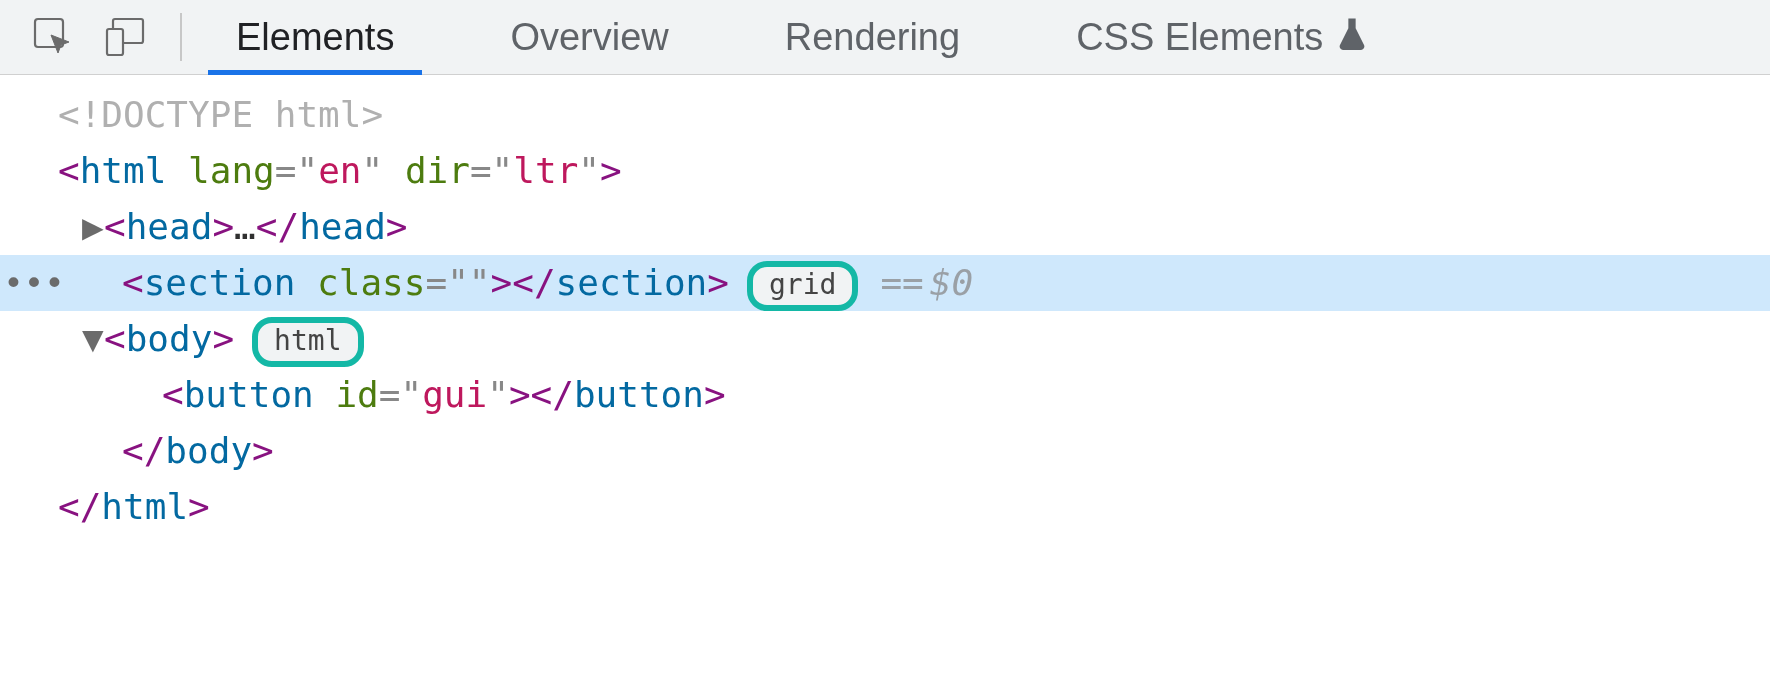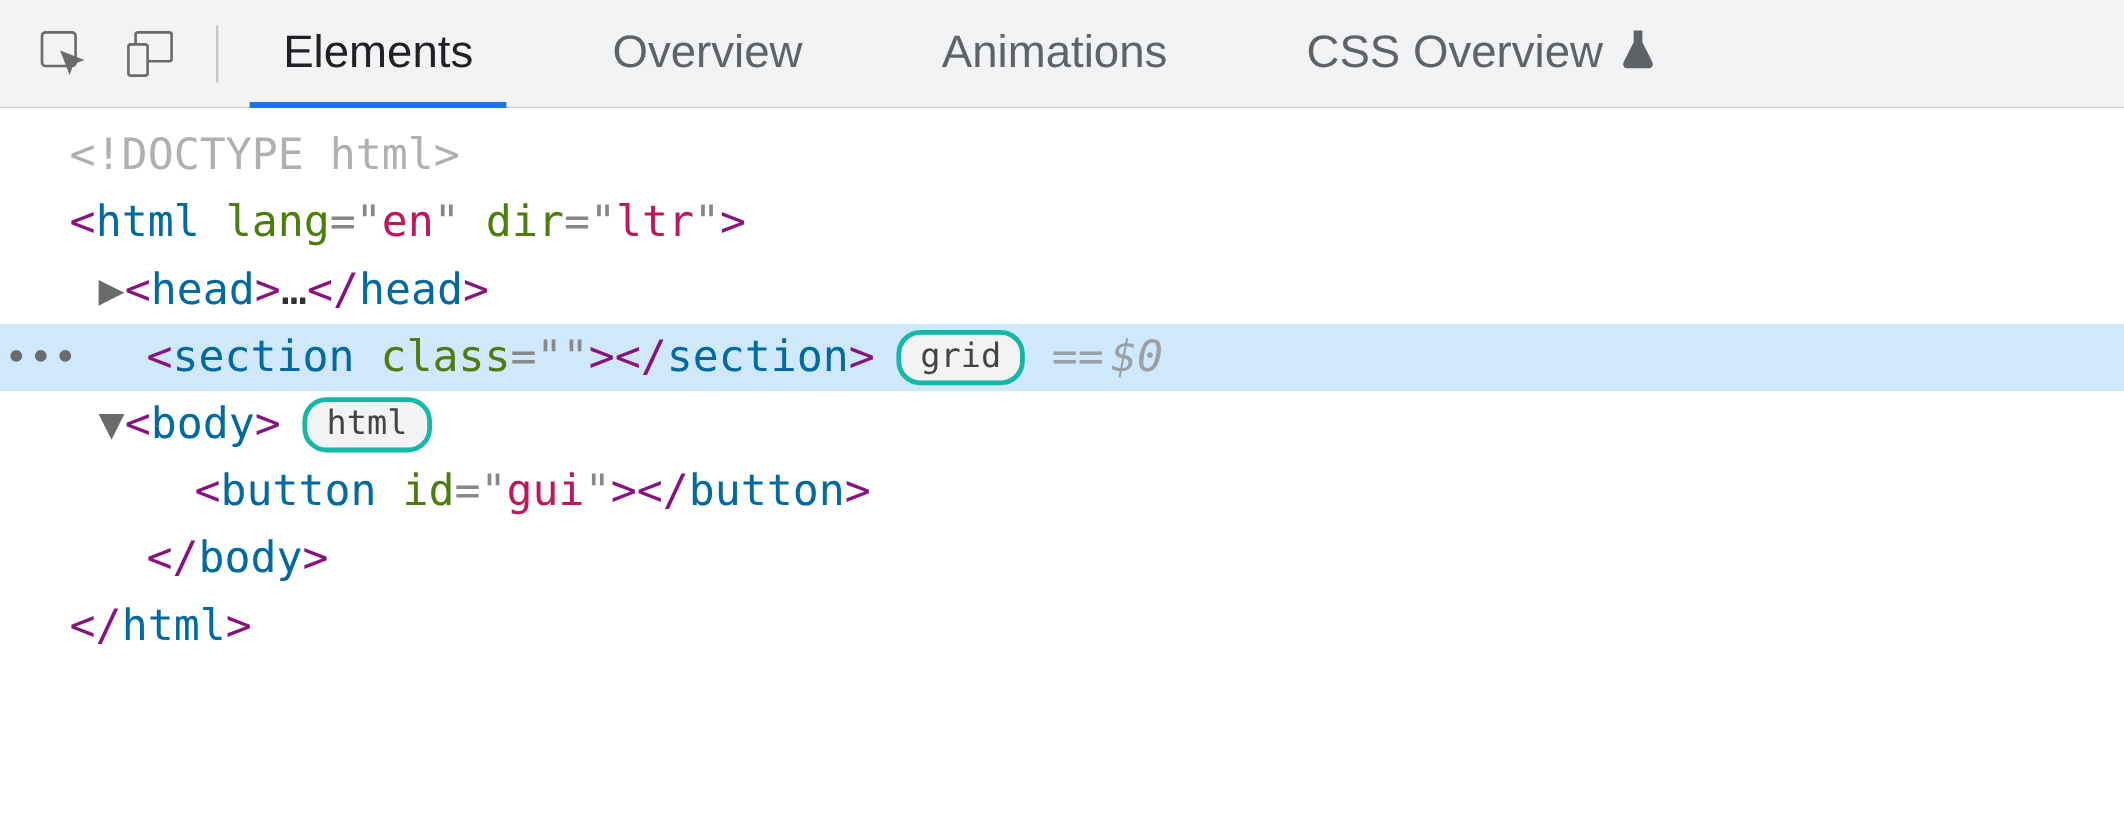"Elements" .toolbar { height: 90px -> 75px }
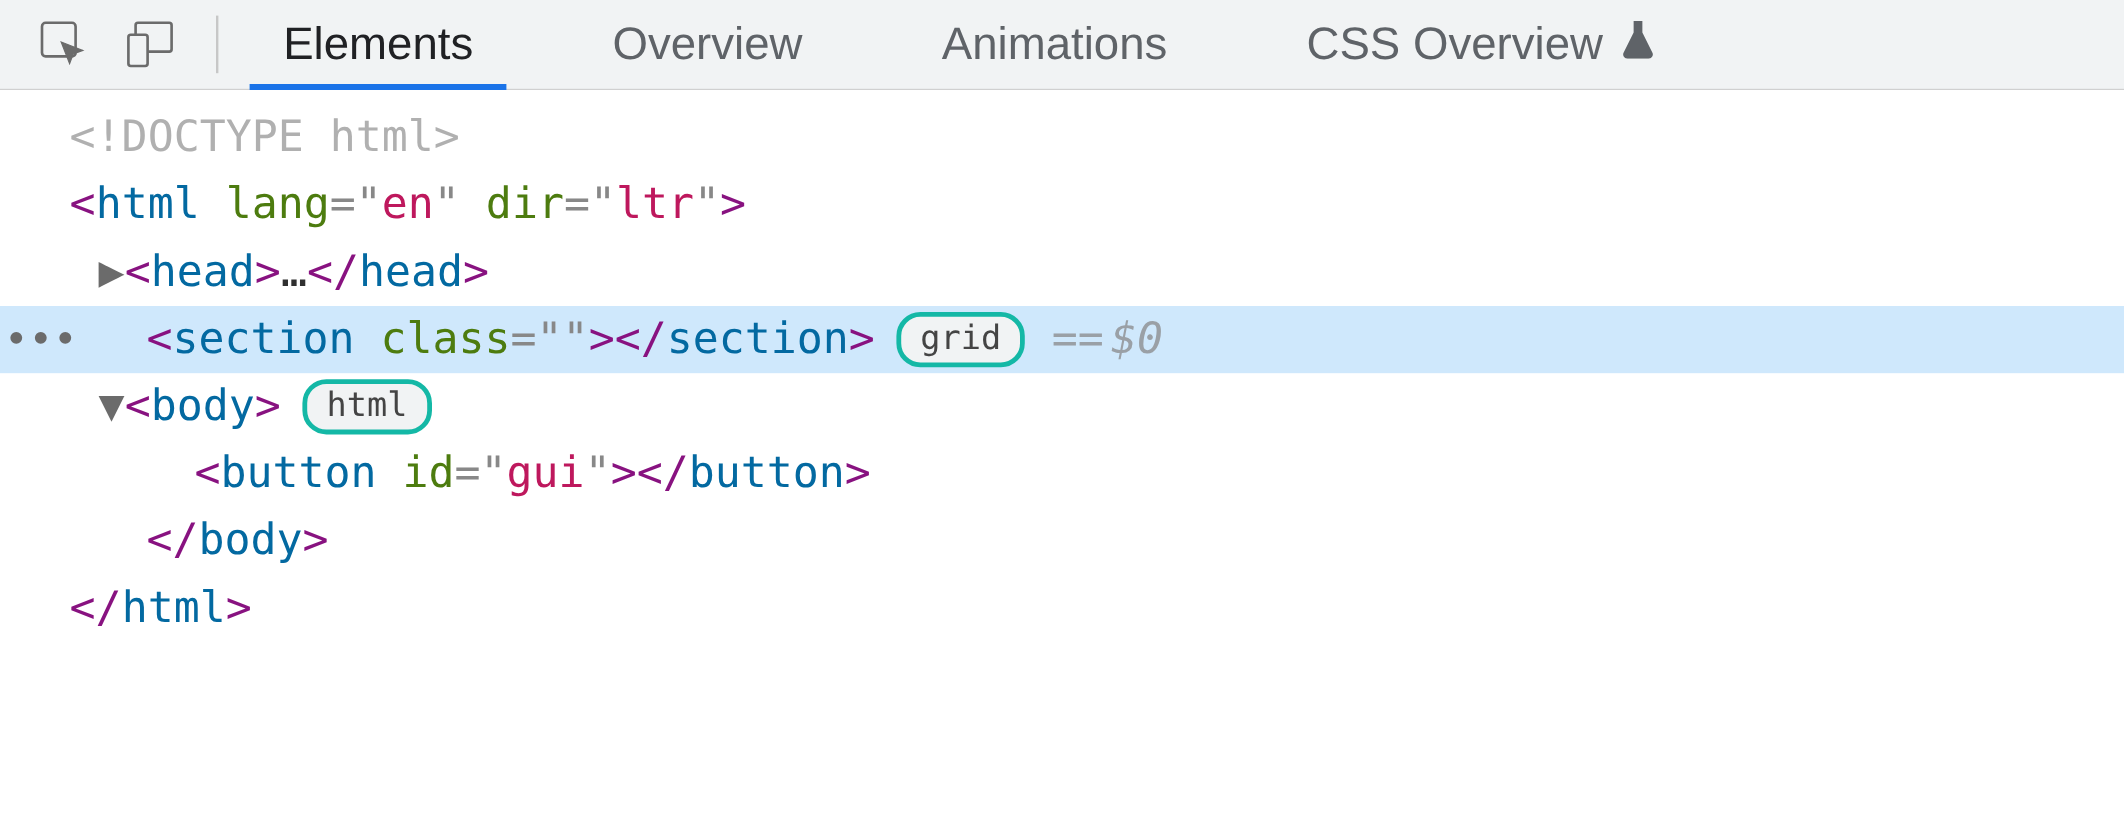"Animations" span { text: Animations -> Rendering }
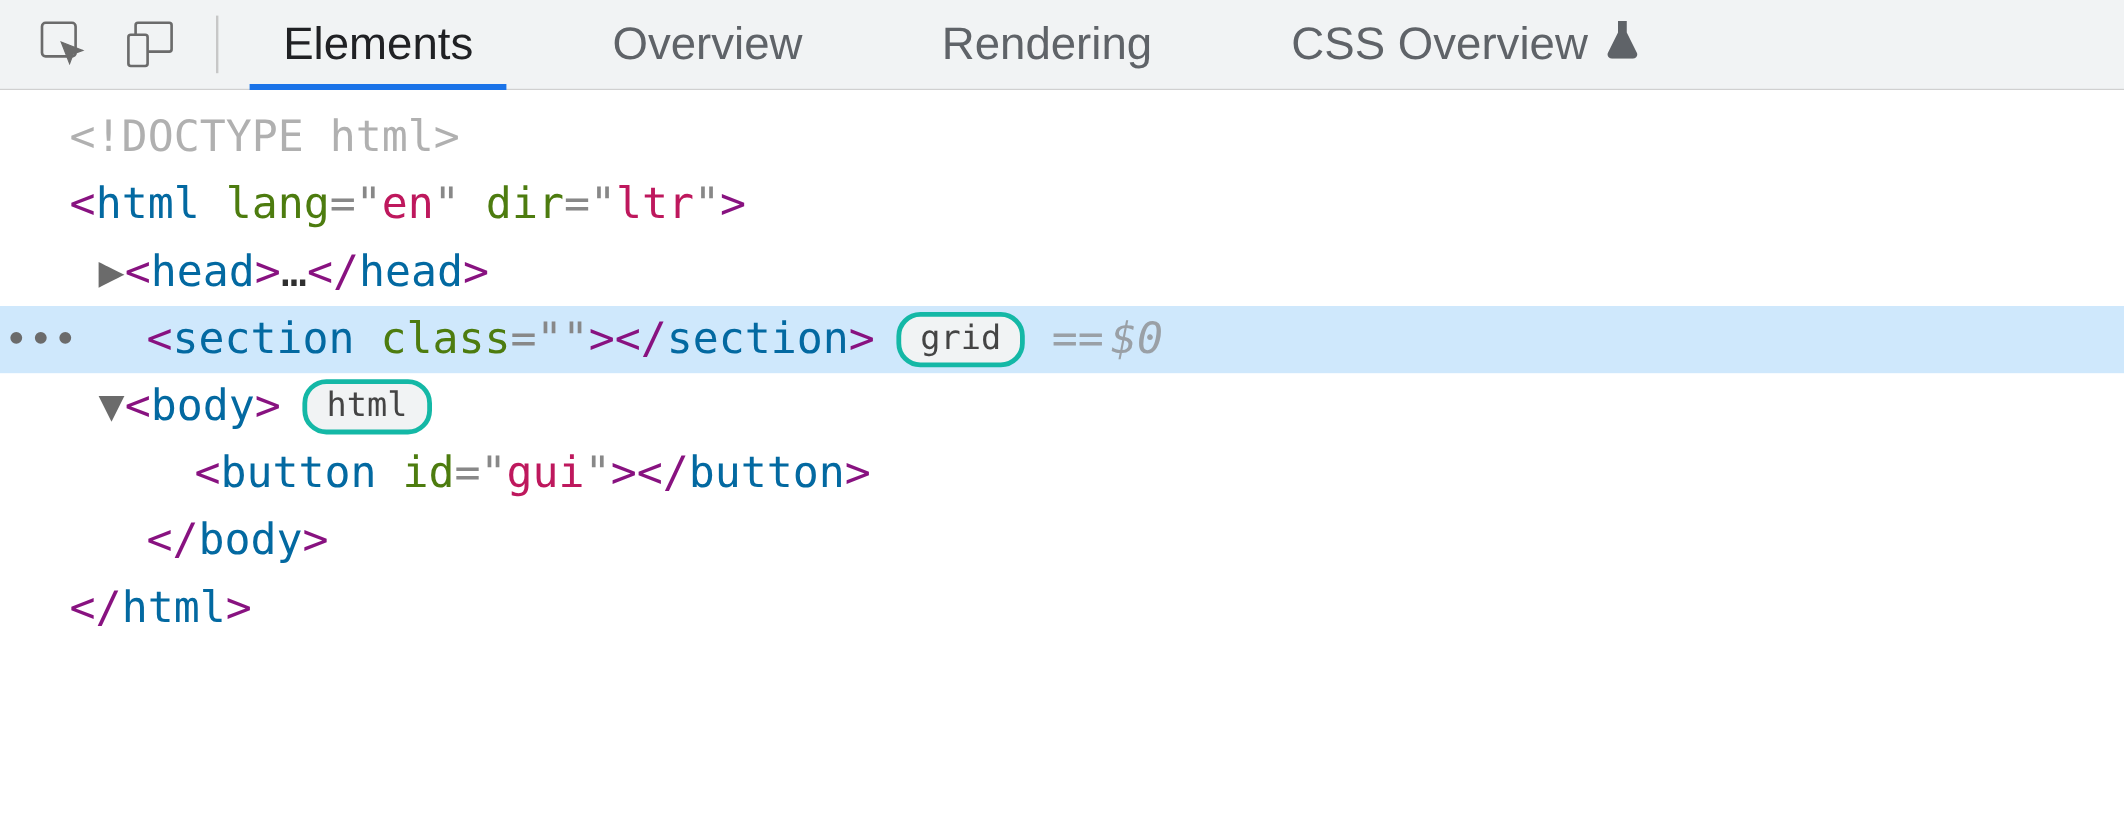"CSS Overview" span { text: Overview -> Elements }
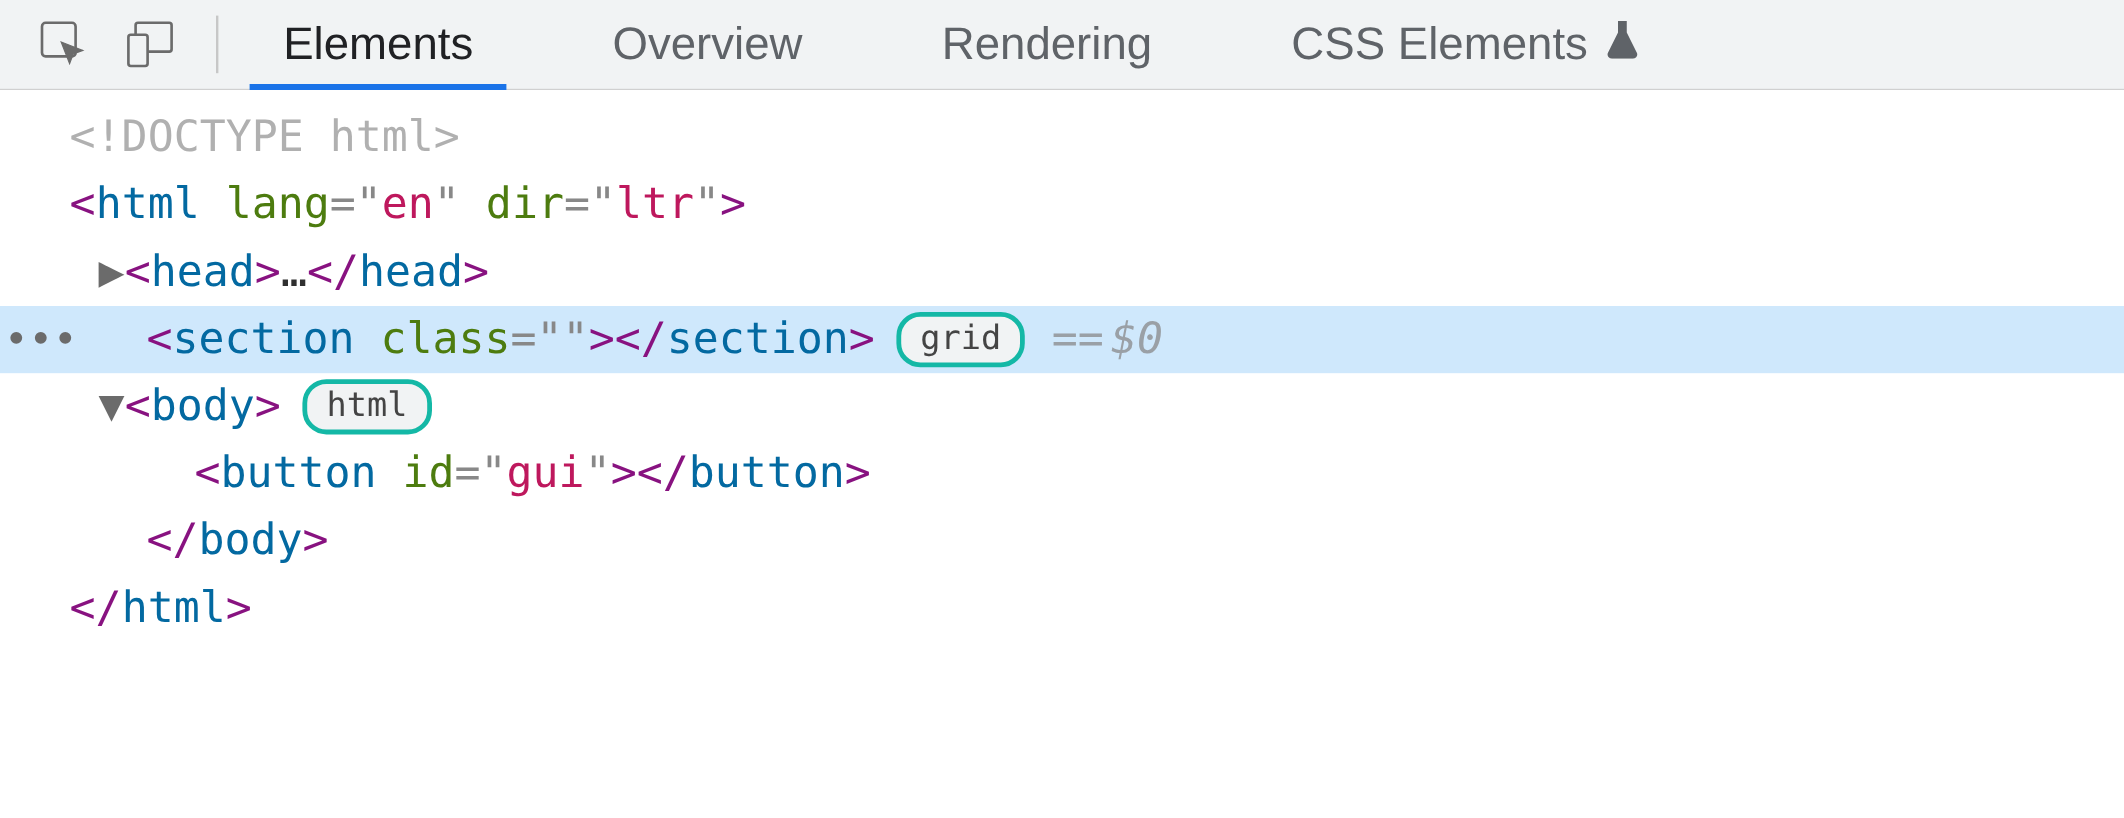"<!DOCTYPE html>" .row { align-items: center -> flex-end }
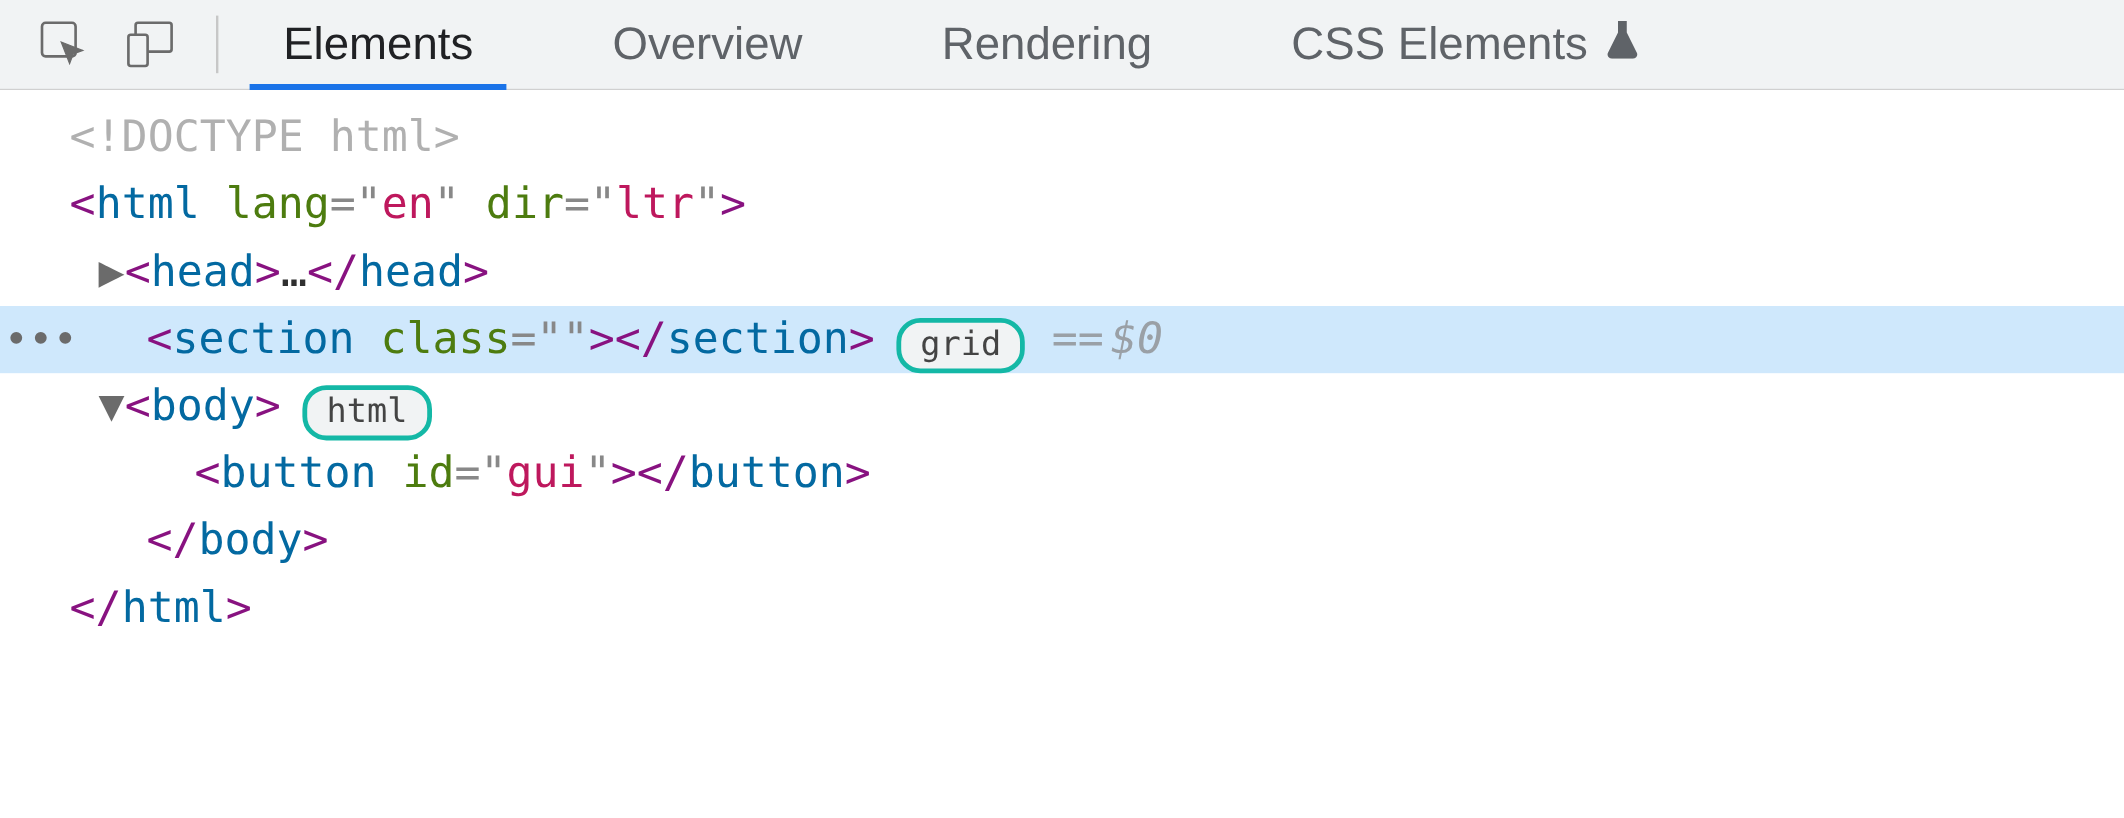"grid" .badge { border: 4px solid #14b8a6 -> 6px solid #14b8a6 }
